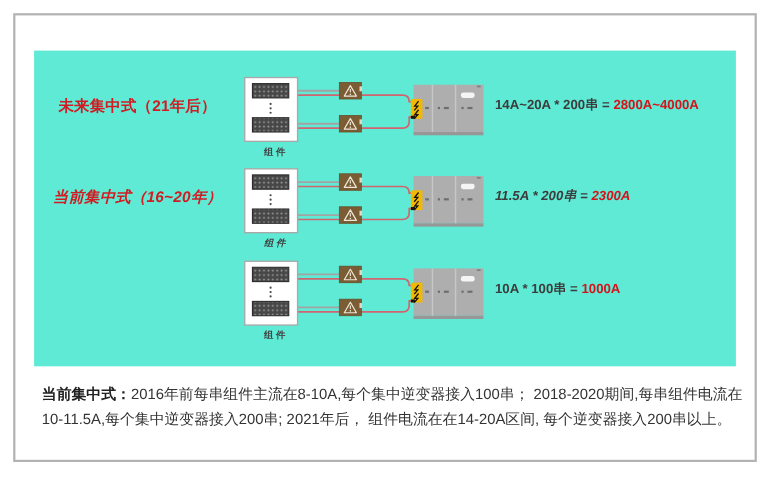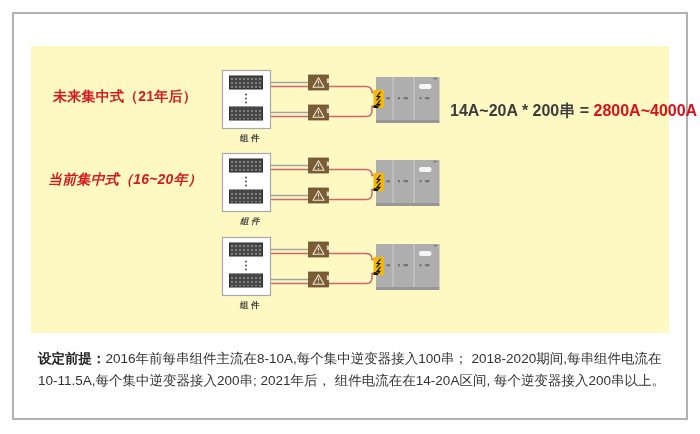"未来集中式（21年后）" .panel { background: #fef9c3 -> #5eead4 }
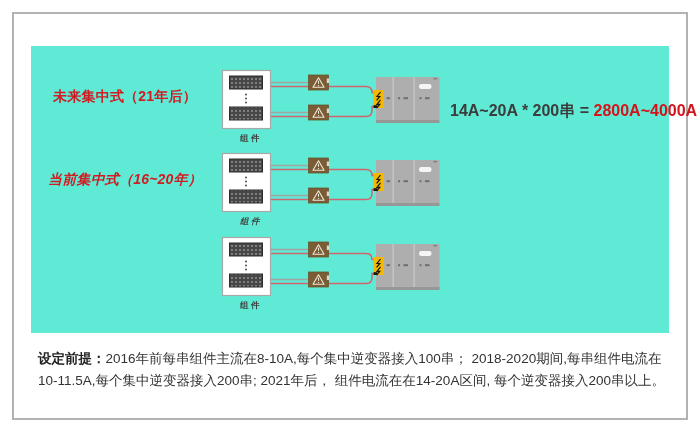"14A~20A * 200串 = 2800A~4000A" .calc { font-size: 16px -> 12px; top: 36px -> 22px }
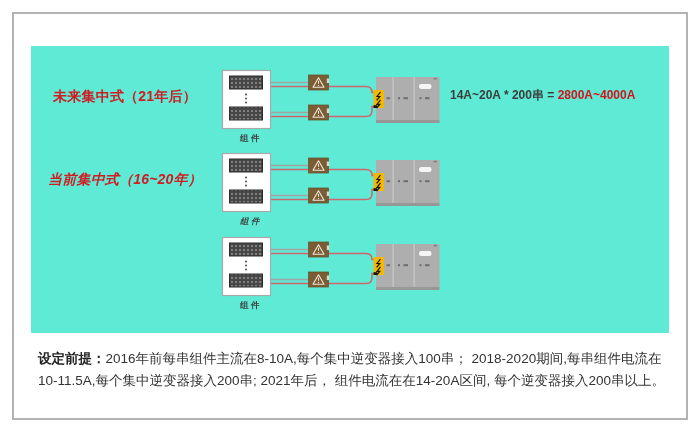"11.5A * 200串 = 2300A" div.calc { html: none -> <div><span>11.5A * 200串 = </span><span>2300A</span></div> }
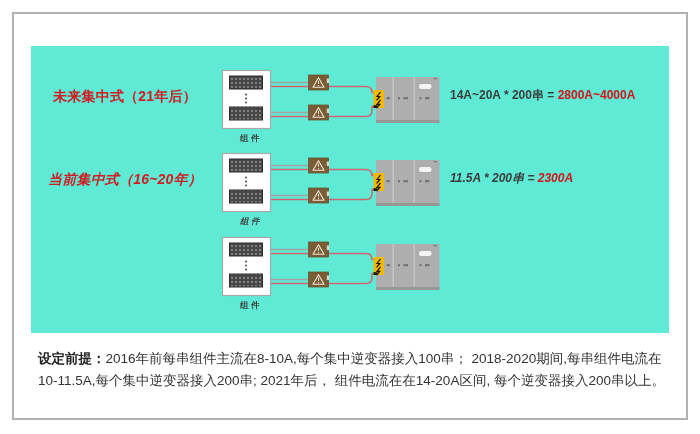"10A * 100串 = 1000A" div.calc { html: none -> <div><span>10A * 100串 = </span><span>1000A</span></div> }
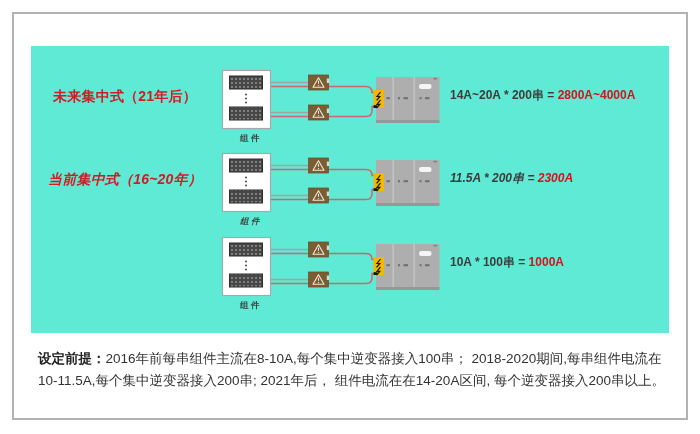"设定前提：" span.lead { text: 设定前提 -> 当前集中式 }
